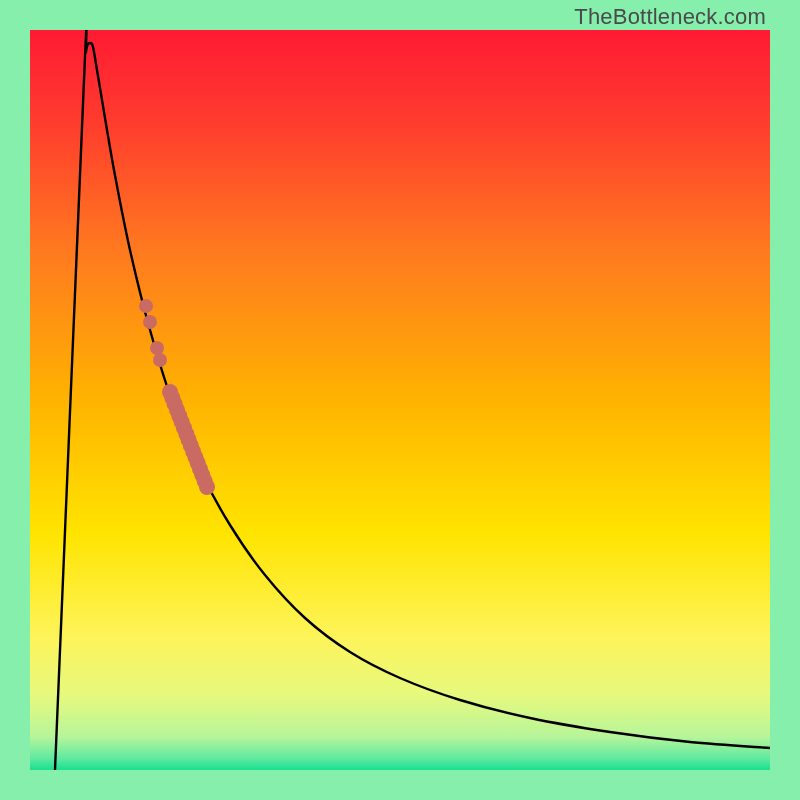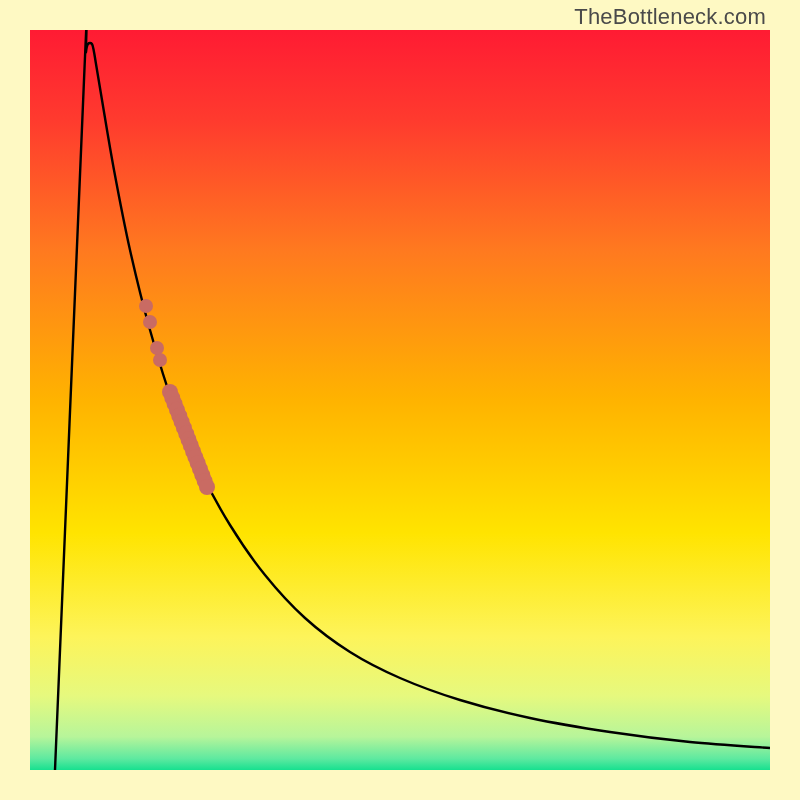"TheBottleneck.com" .frame { background: #fef9c3 -> #86efac }
